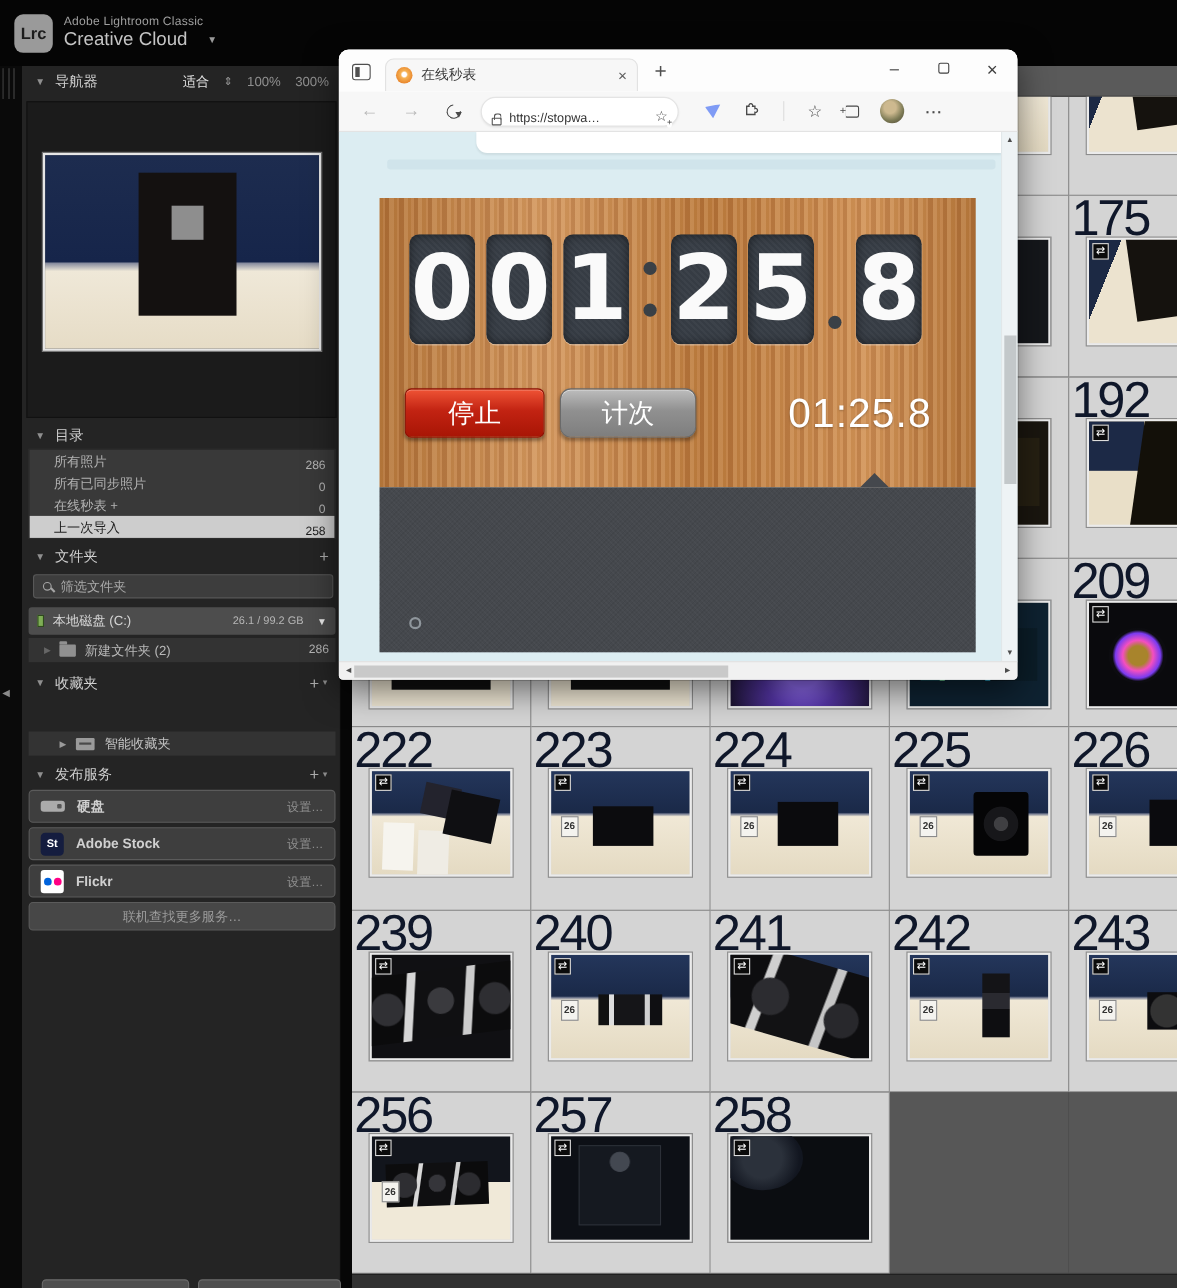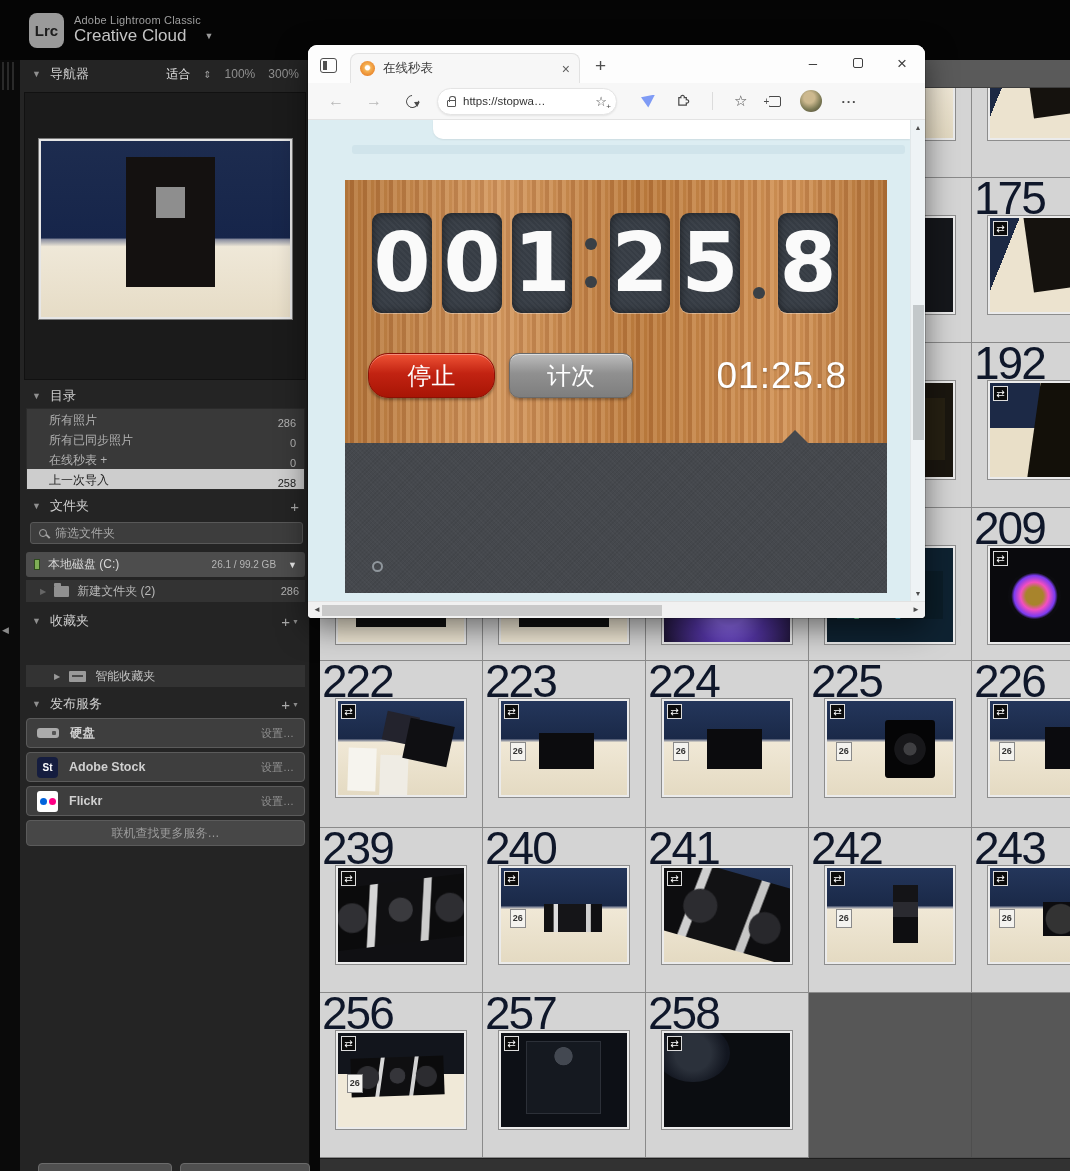"Lrc" .lr-header { padding-left: 29px -> 13px }
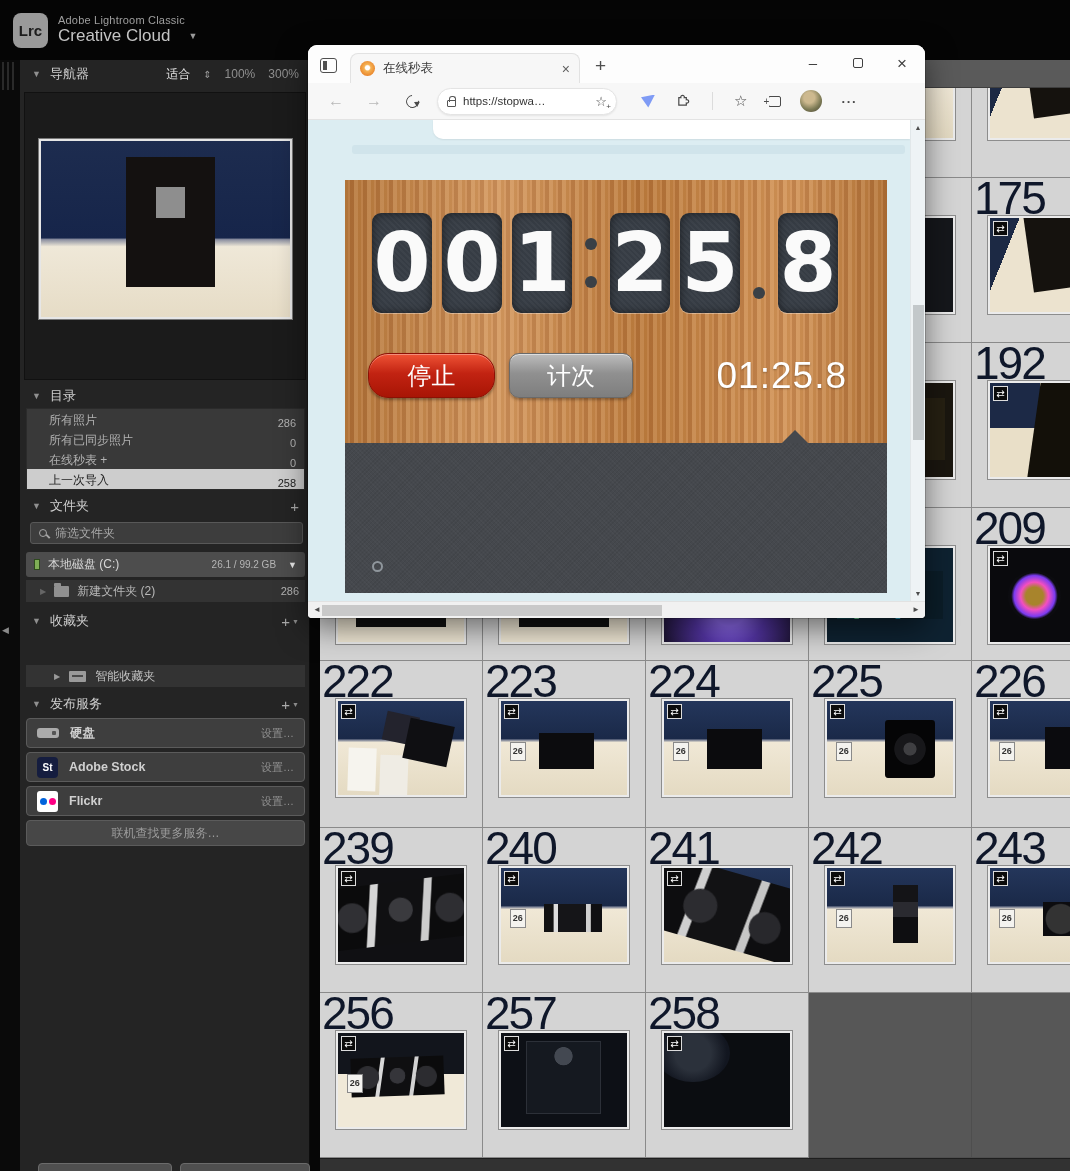"https://stopwa…" .addrbar { align-items: center -> flex-end }
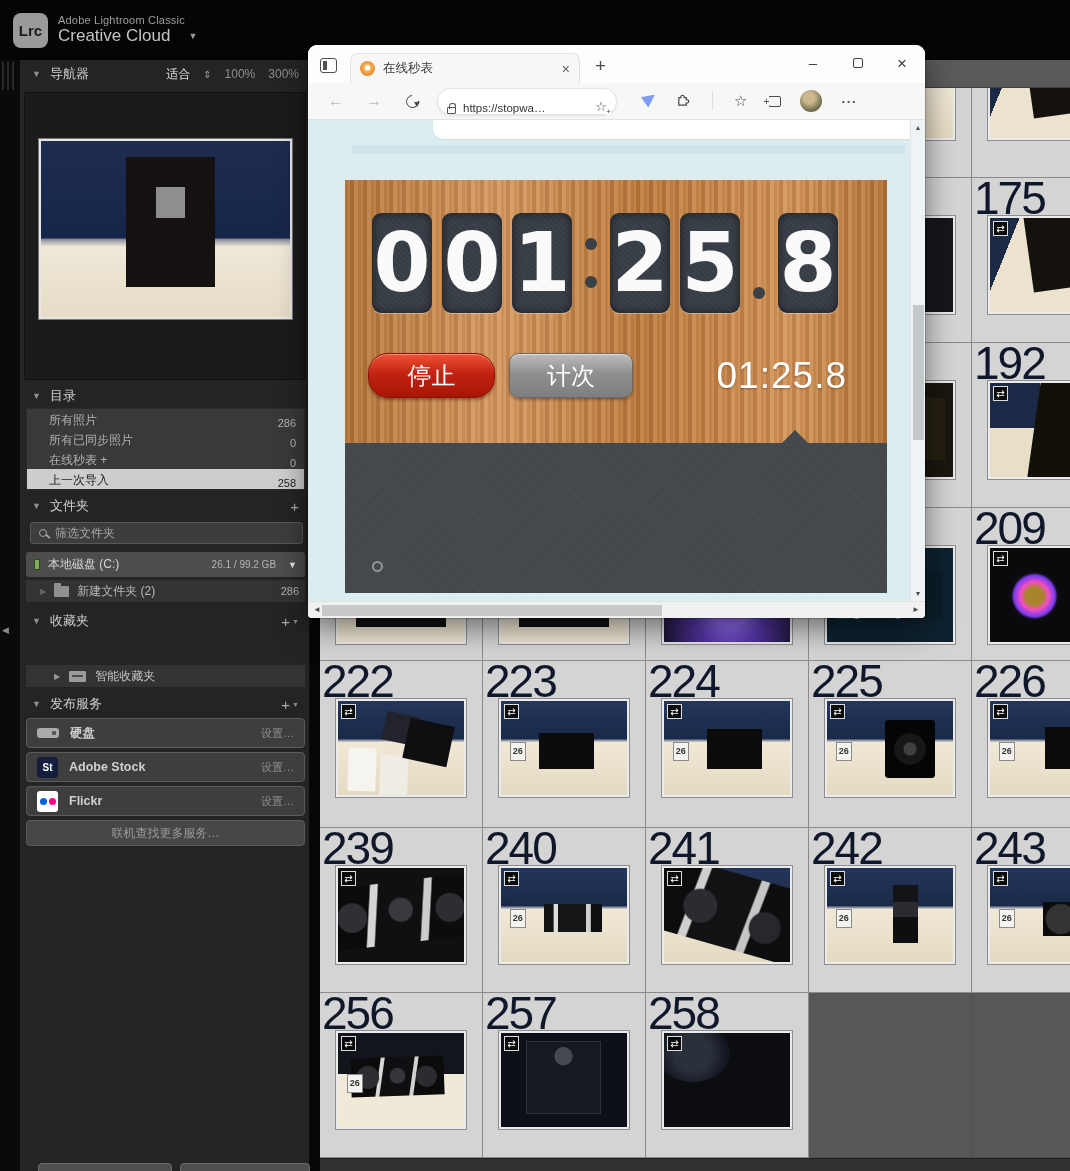"停止" .sw-stop { border-radius: 20px -> 6px }
